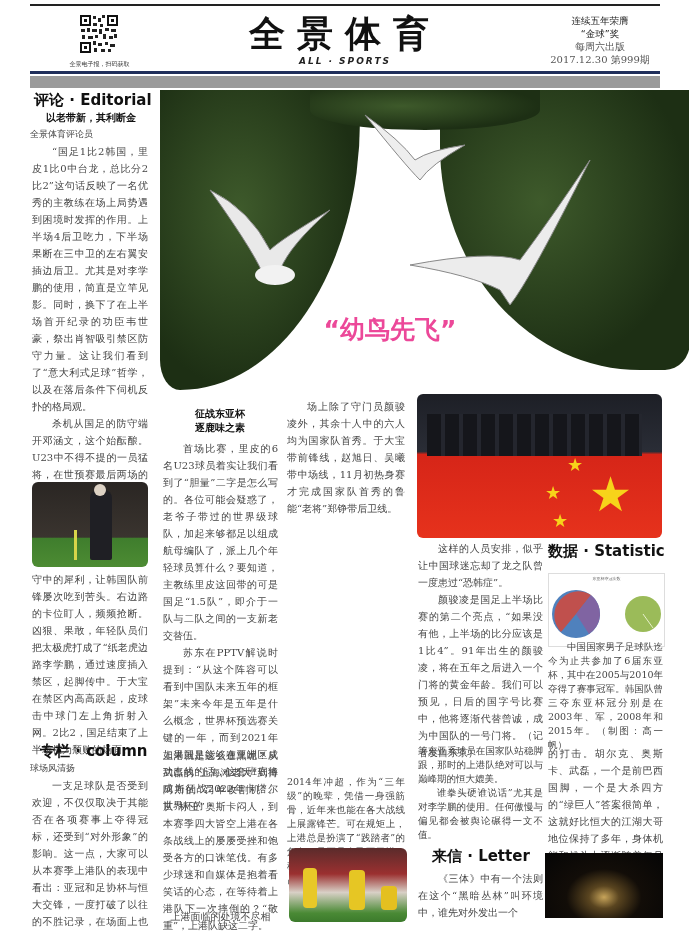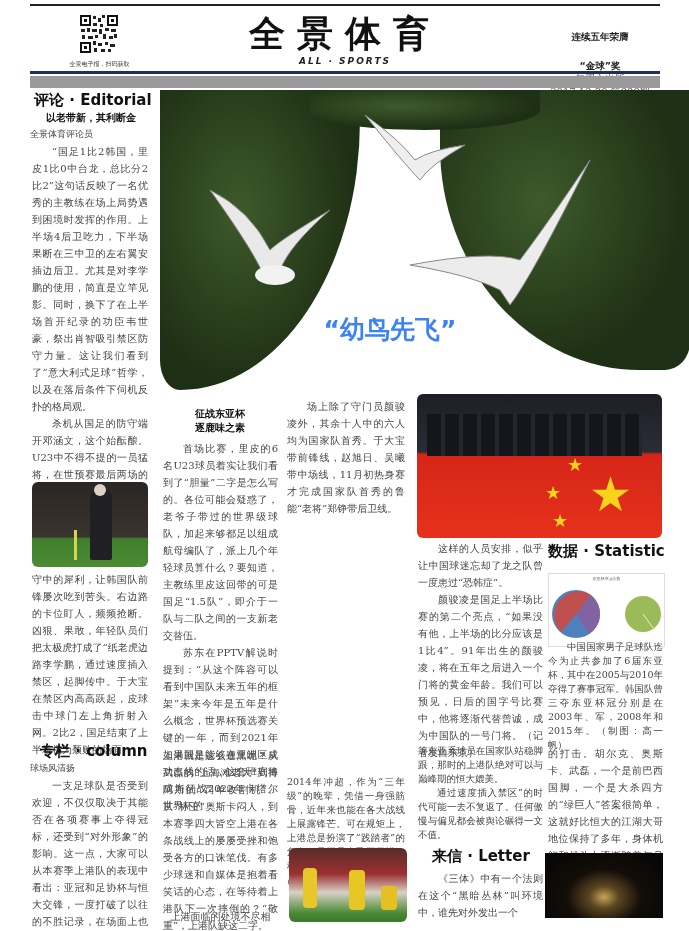"连续五年荣膺" .hdr-right .b { font-weight: bold -> normal; margin-top: 16px -> none }
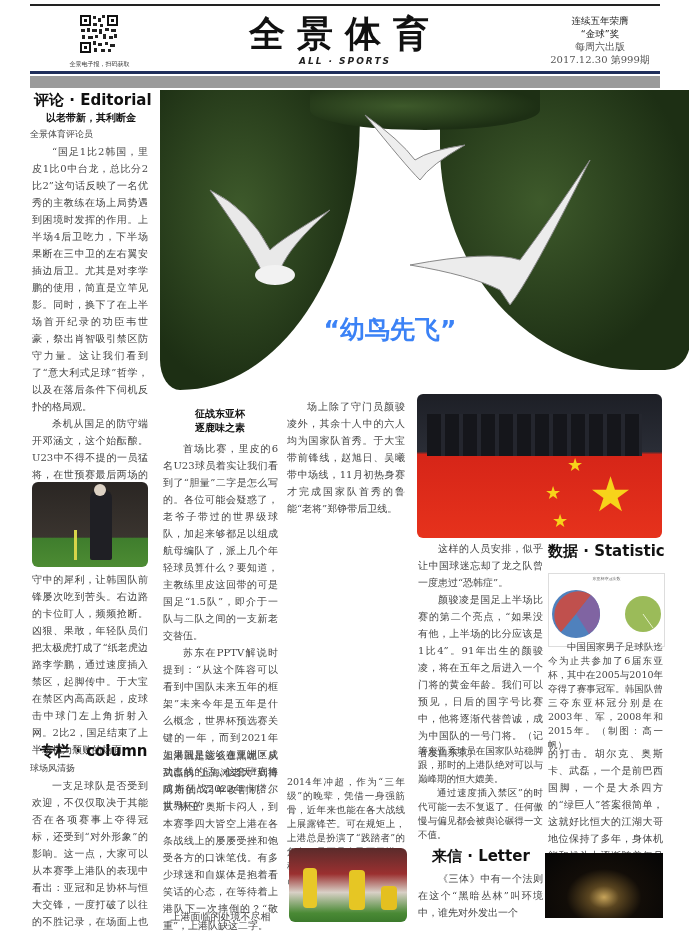"“幼鸟先飞”" .hero-title { color: #3b82f6 -> #ec4899 }
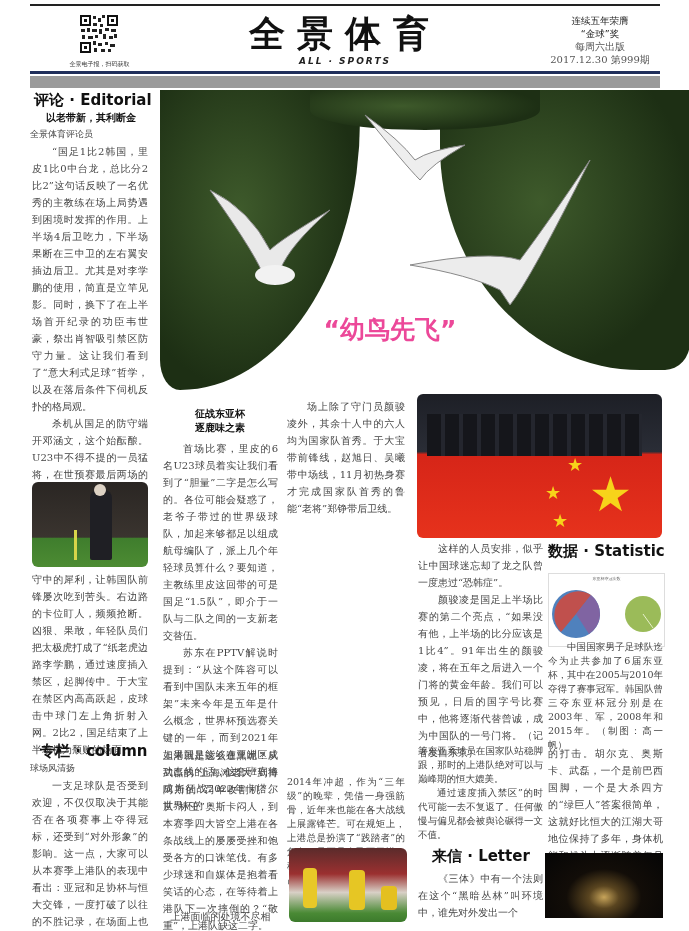"通过速度插入禁区”的时代可能一去不复返了。任何傲慢与偏见都会被舆论碾得一文不值。" p { text: 通过速度插入禁区”的时代可能一去不复返了 -> 谁拳头硬谁说话”尤其是对李学鹏的使用 }
